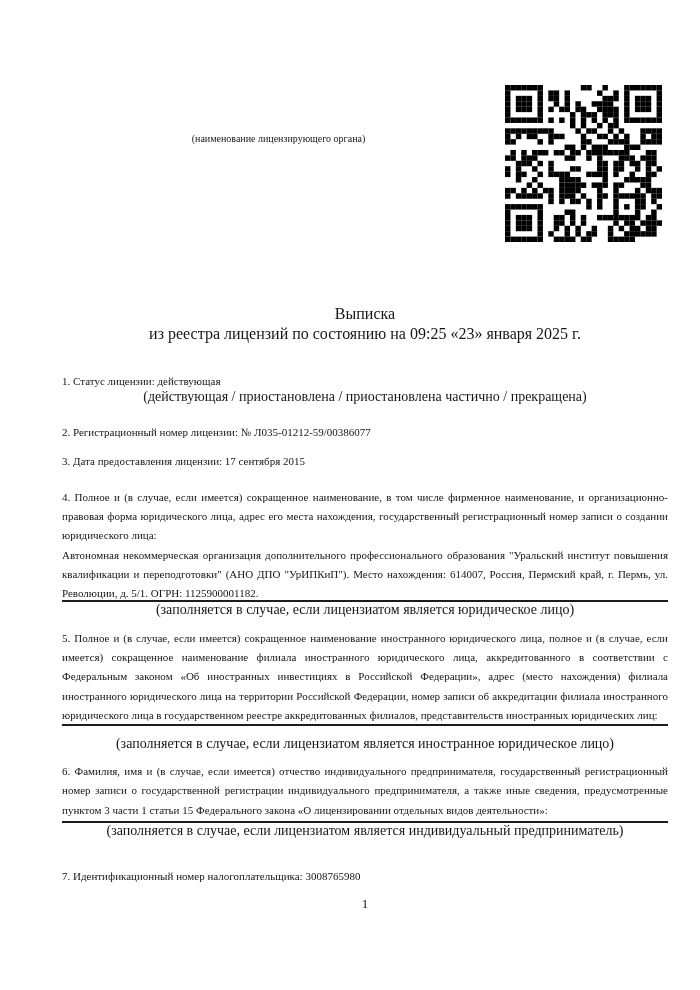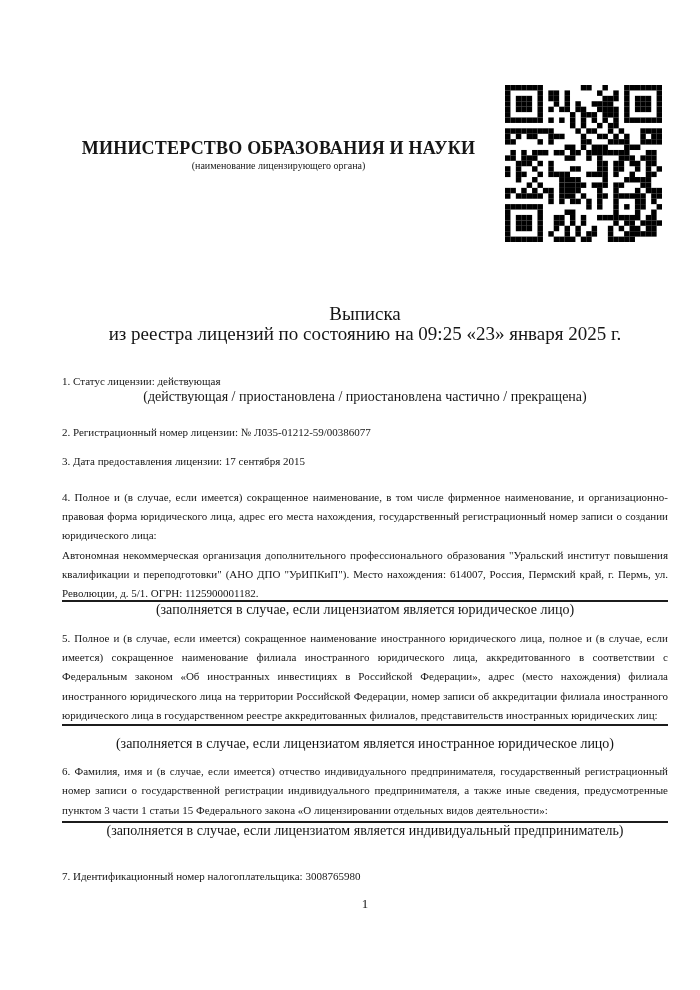"МИНИСТЕРСТВО ОБРАЗОВАНИЯ И НАУКИ" div.org-name { html: <div>МИНИСТЕРСТВО ОБРАЗОВАНИЯ И НАУКИ</div> -> none }
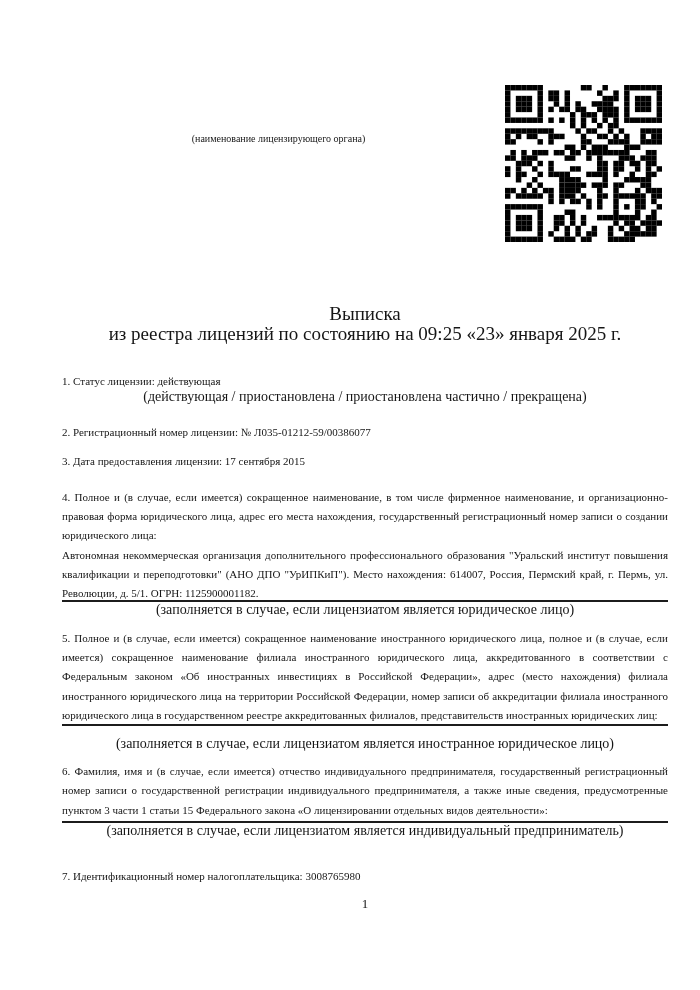"Выписка" .doc-title { font-size: 19px -> 16px }
